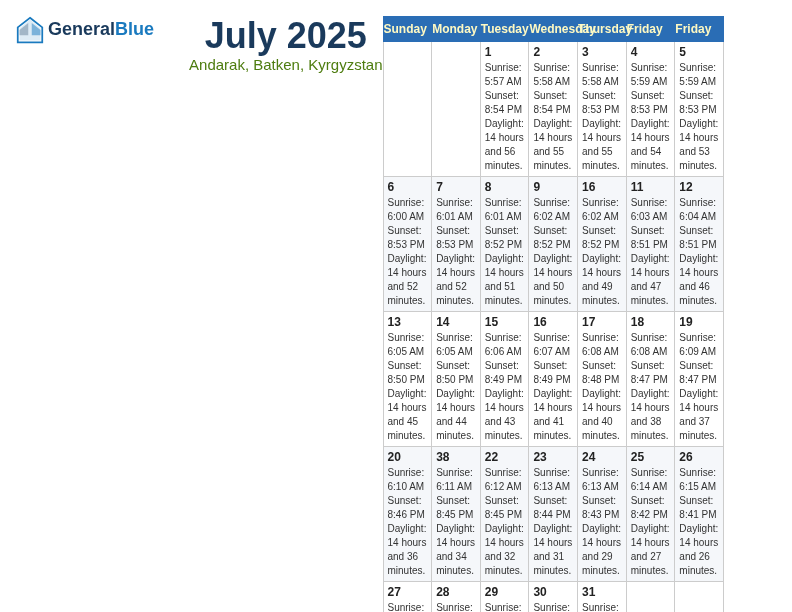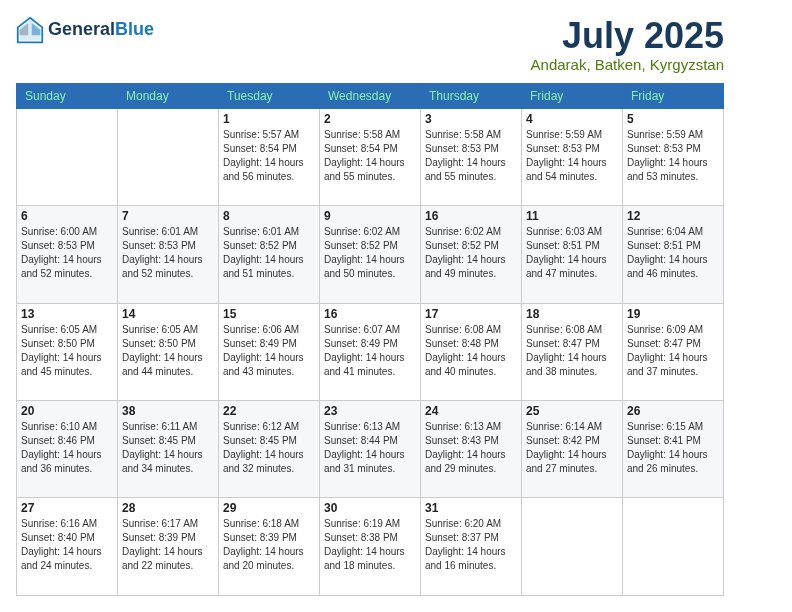"GeneralBlue" .page { flex-direction: column -> row }
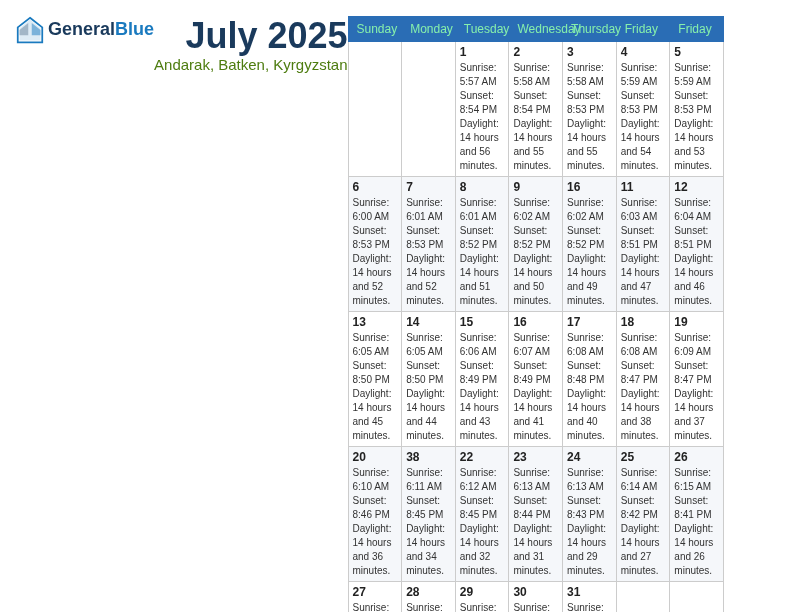"July 2025" .title-section { margin-left: none -> 35px; text-align: right -> center }
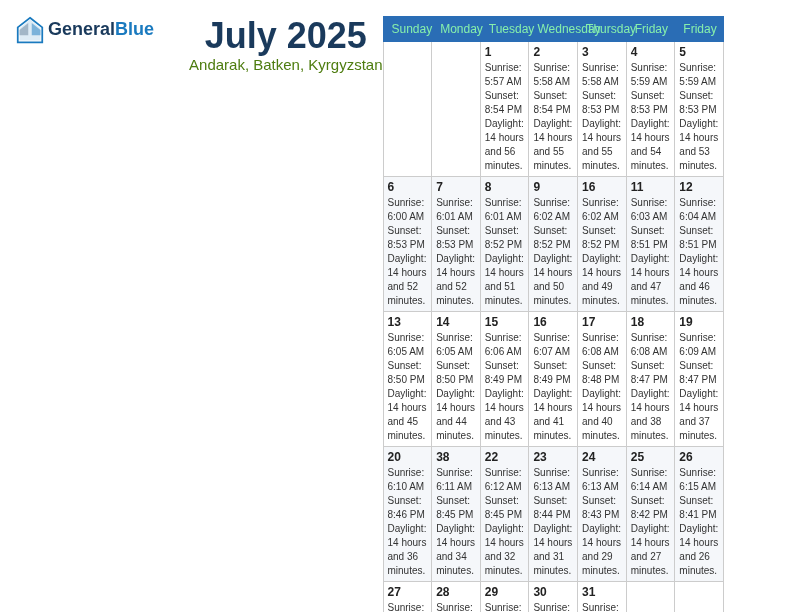"Sunday" .calendar th { color: #86efac -> #fef9c3; font-weight: normal -> bold; padding: 5px 8px -> 5px 0 }
